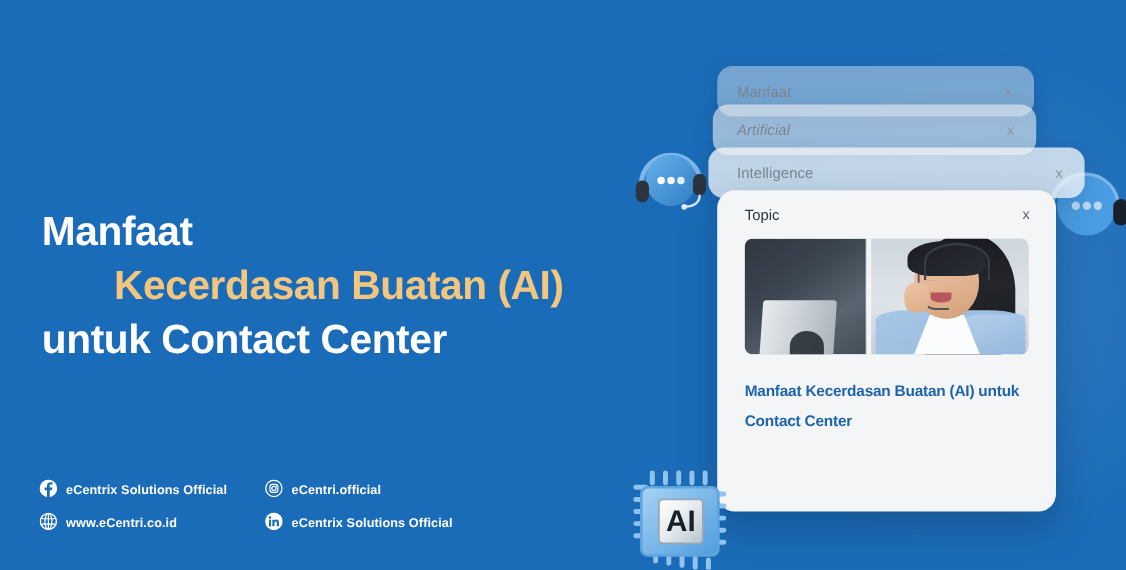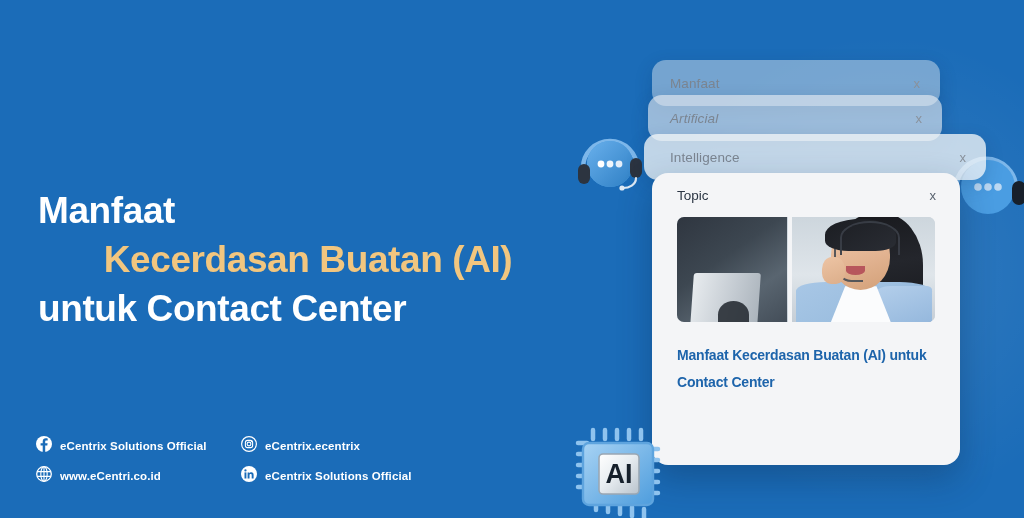"eCentrix.ecentrix" span.f-label { text: eCentrix.ecentrix -> eCentri.official }
